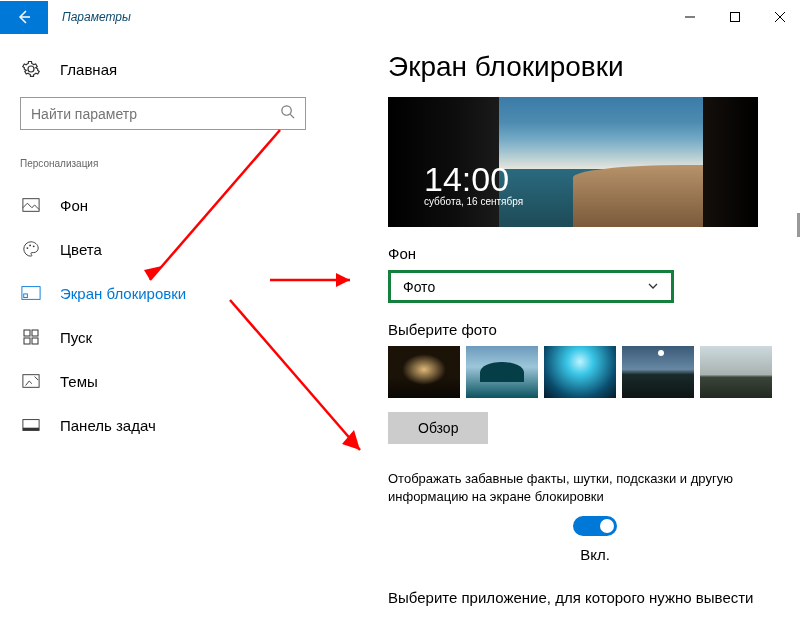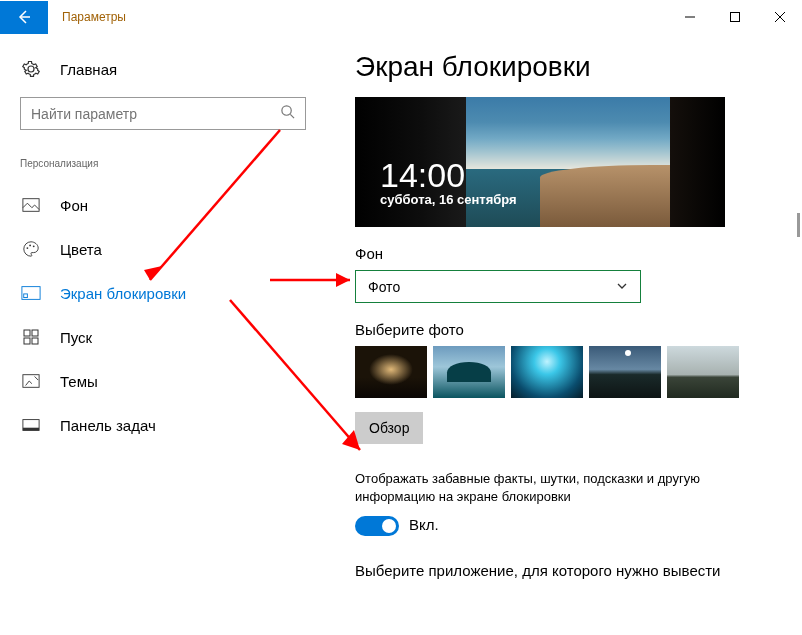"Параметры" .title { color: #a16207 -> #0c4a6e; font-style: none -> italic }
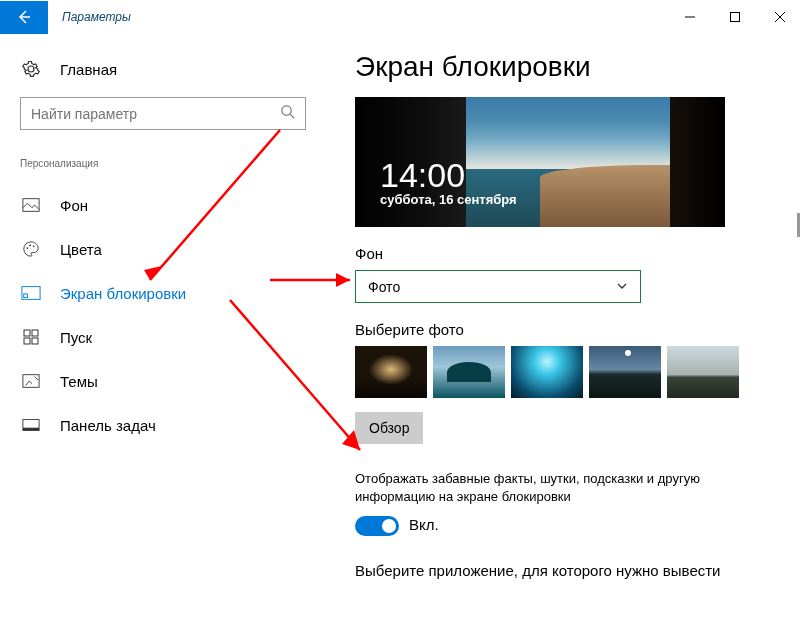"Главная" .body { gap: none -> 33px }
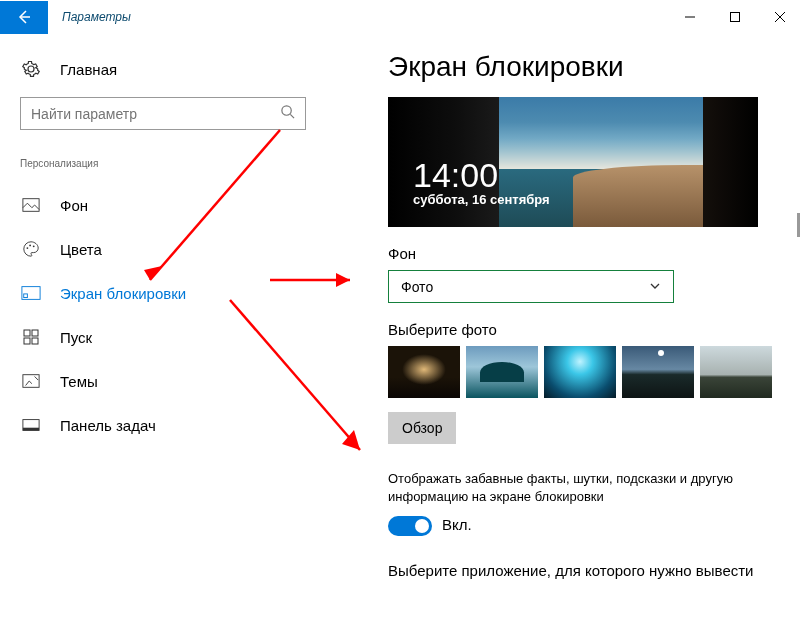"14:00" .pv-text { left: 25px -> 36px }
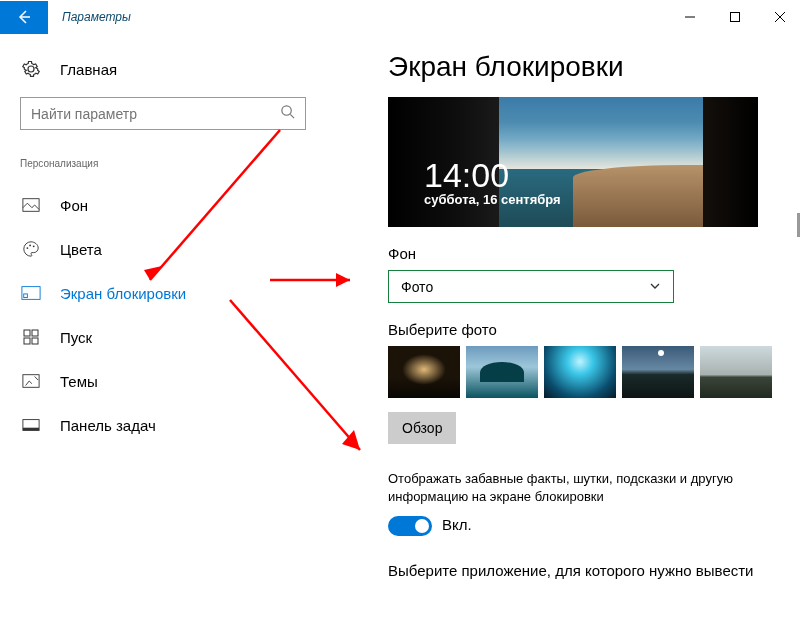"суббота, 16 сентября" .pv-date { font-size: 13px -> 10px; font-weight: 700 -> 400 }
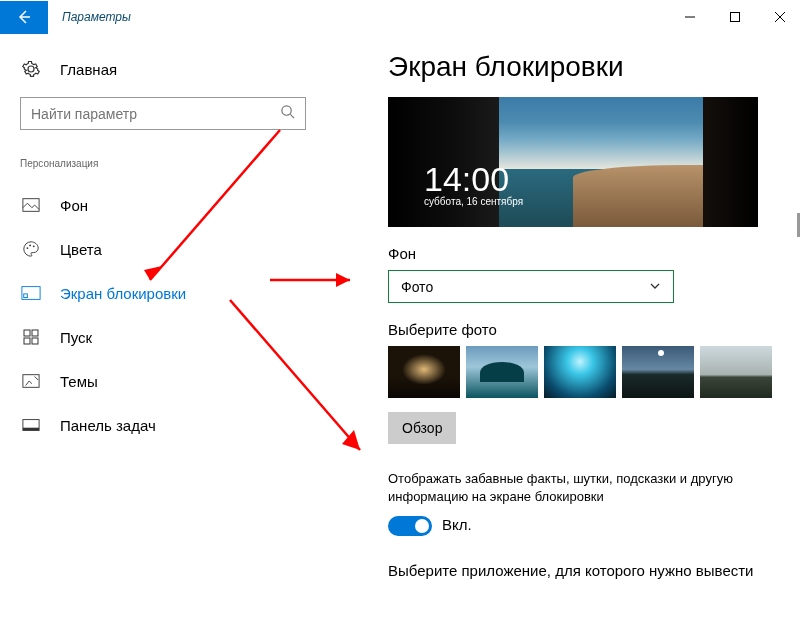"Фото" .dropdown { border: 1px solid #15803d -> 3px solid #15803d }
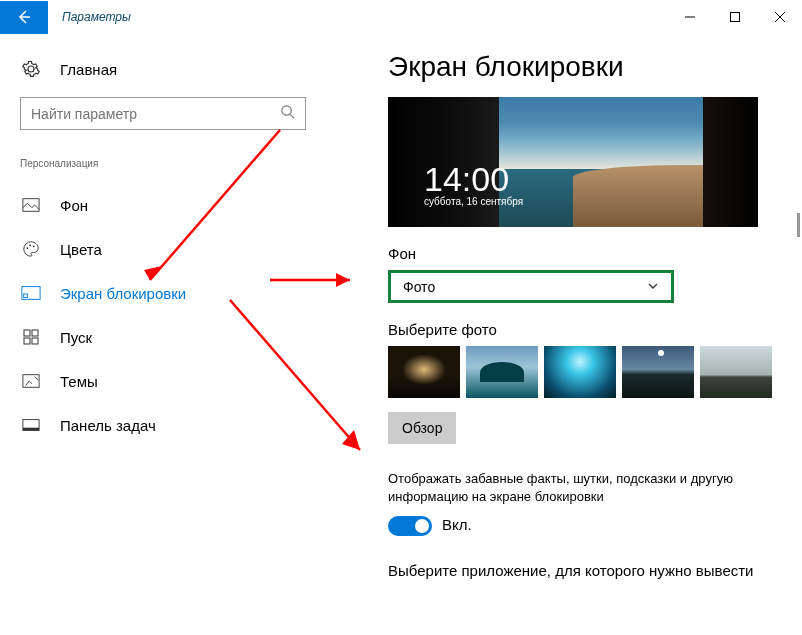"Обзор" .browse { padding: 8px 14px -> 8px 30px }
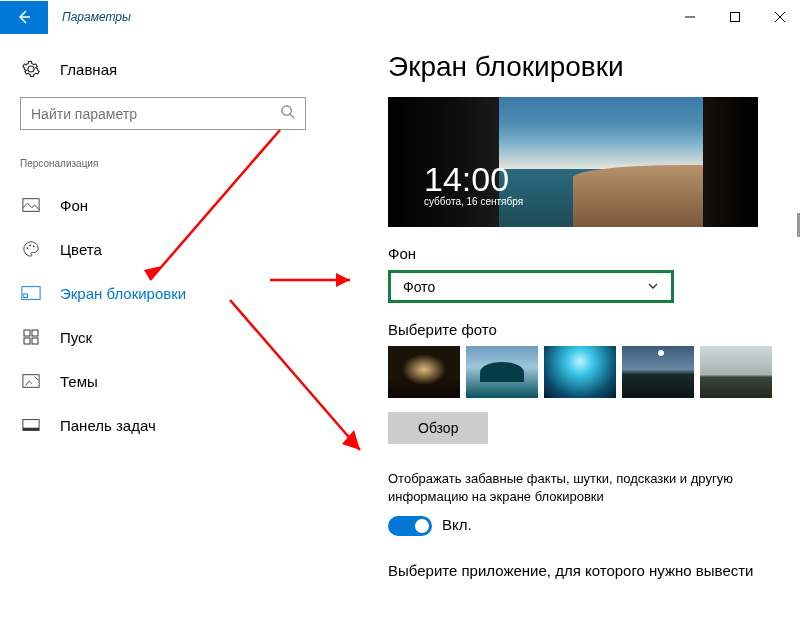"Вкл." .toggle-row { align-items: flex-start -> center; flex-direction: none -> column }
